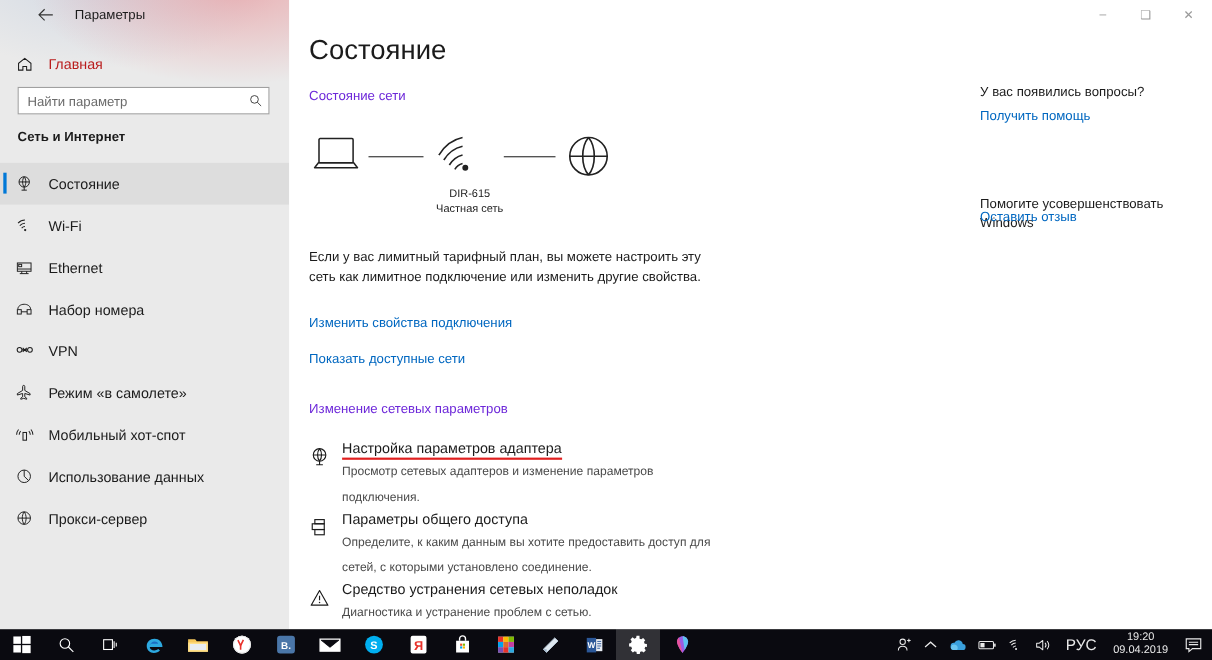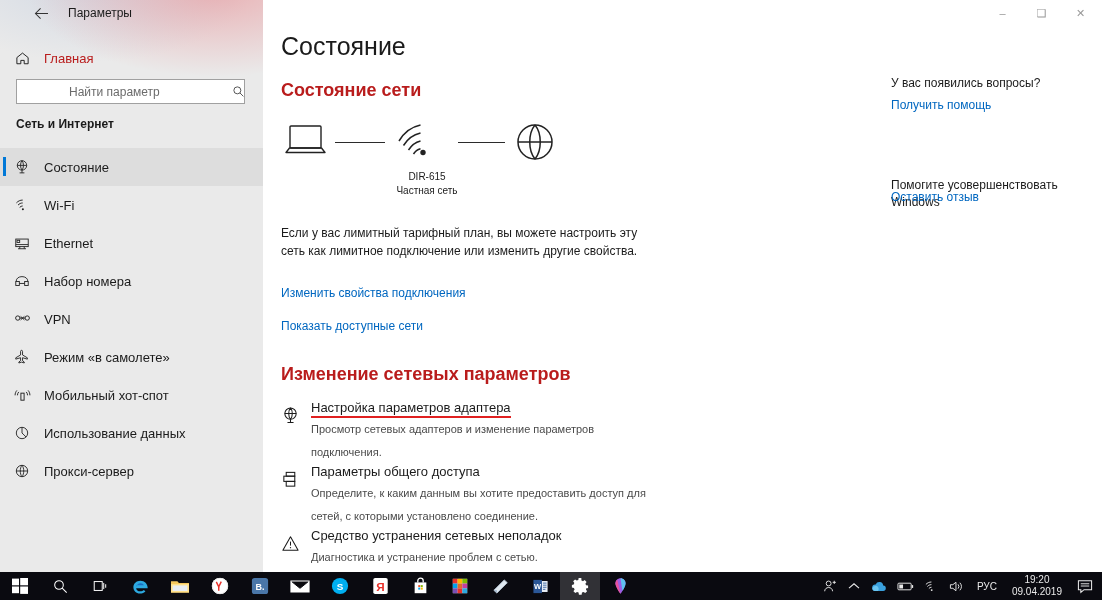"Найти параметр" .search-wrap input { margin-left: 44px -> none }
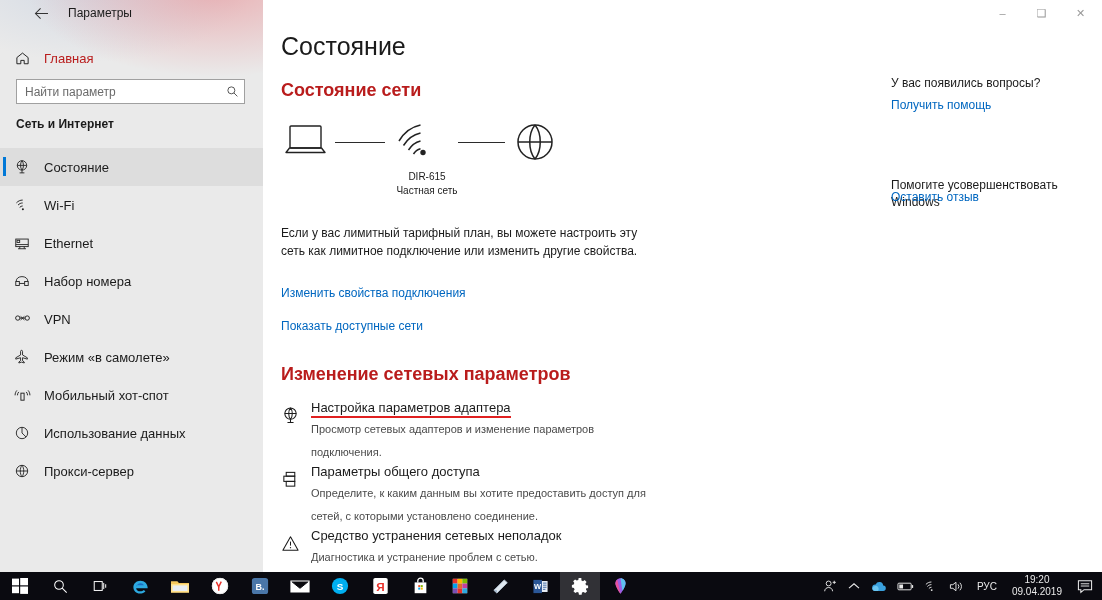"Состояние сети" .sec-title { color: #b91c1c -> #6d28d9; font-size: 18px -> 12px; font-weight: bold -> normal }
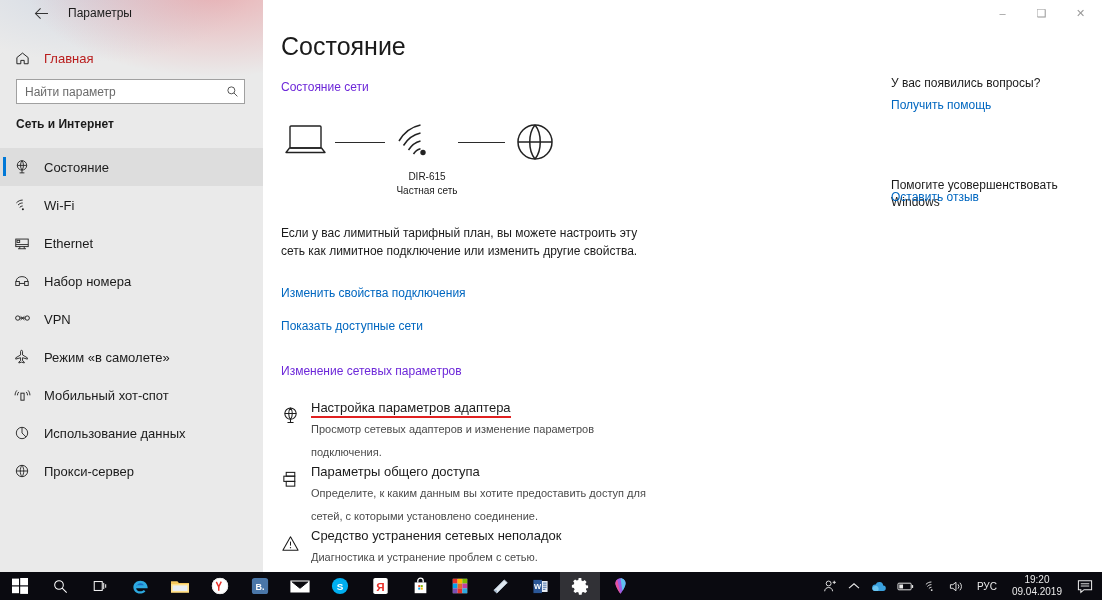"РУС" .tray-lang { font-size: 10px -> 14px }
